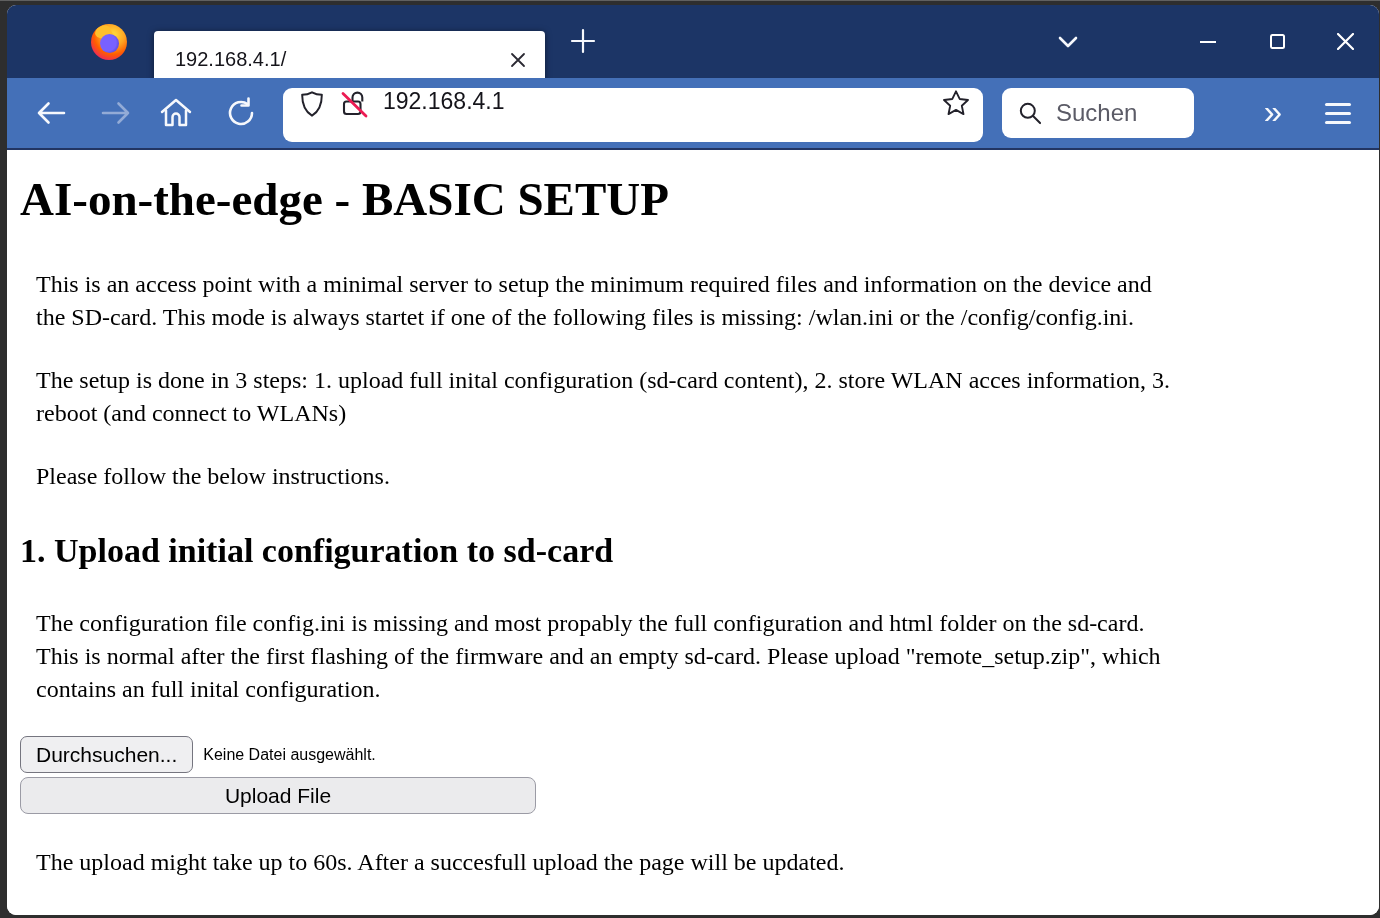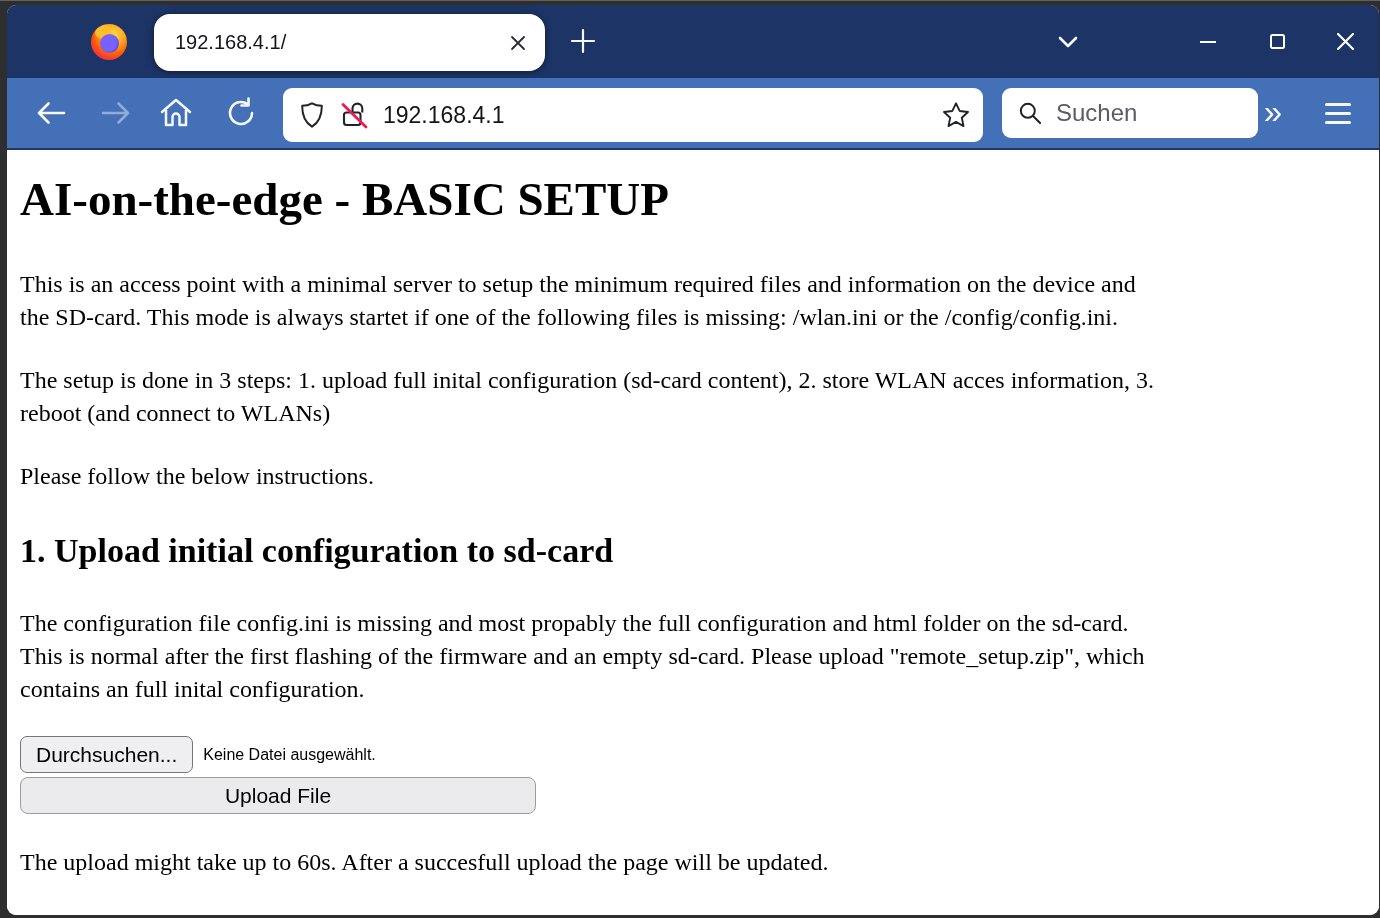"192.168.4.1/" .tab { border-radius: 16px -> 4px; top: 9px -> 26px }
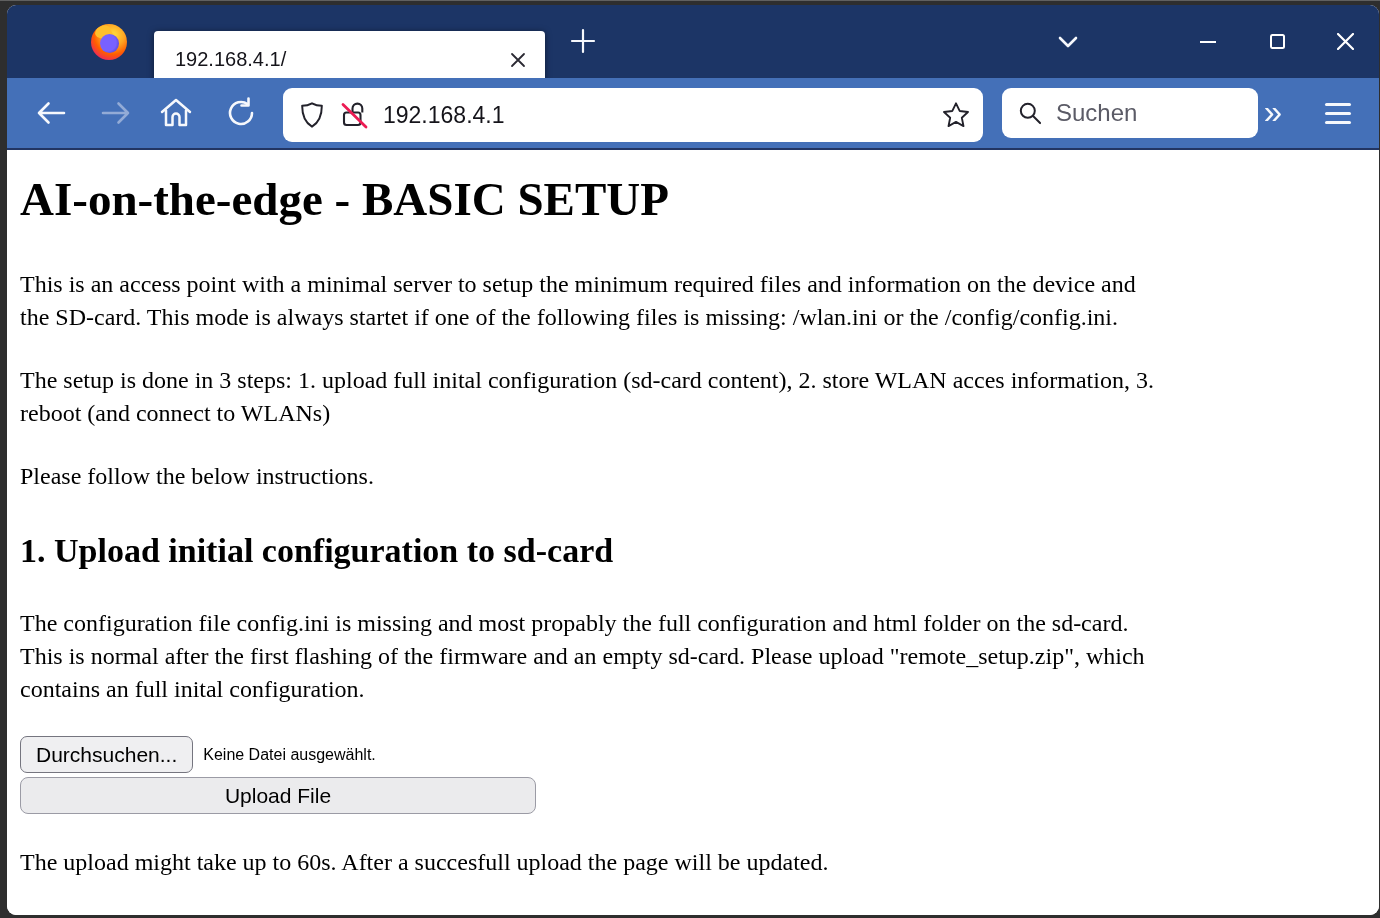"192.168.4.1" .urlbar { align-items: center -> none }
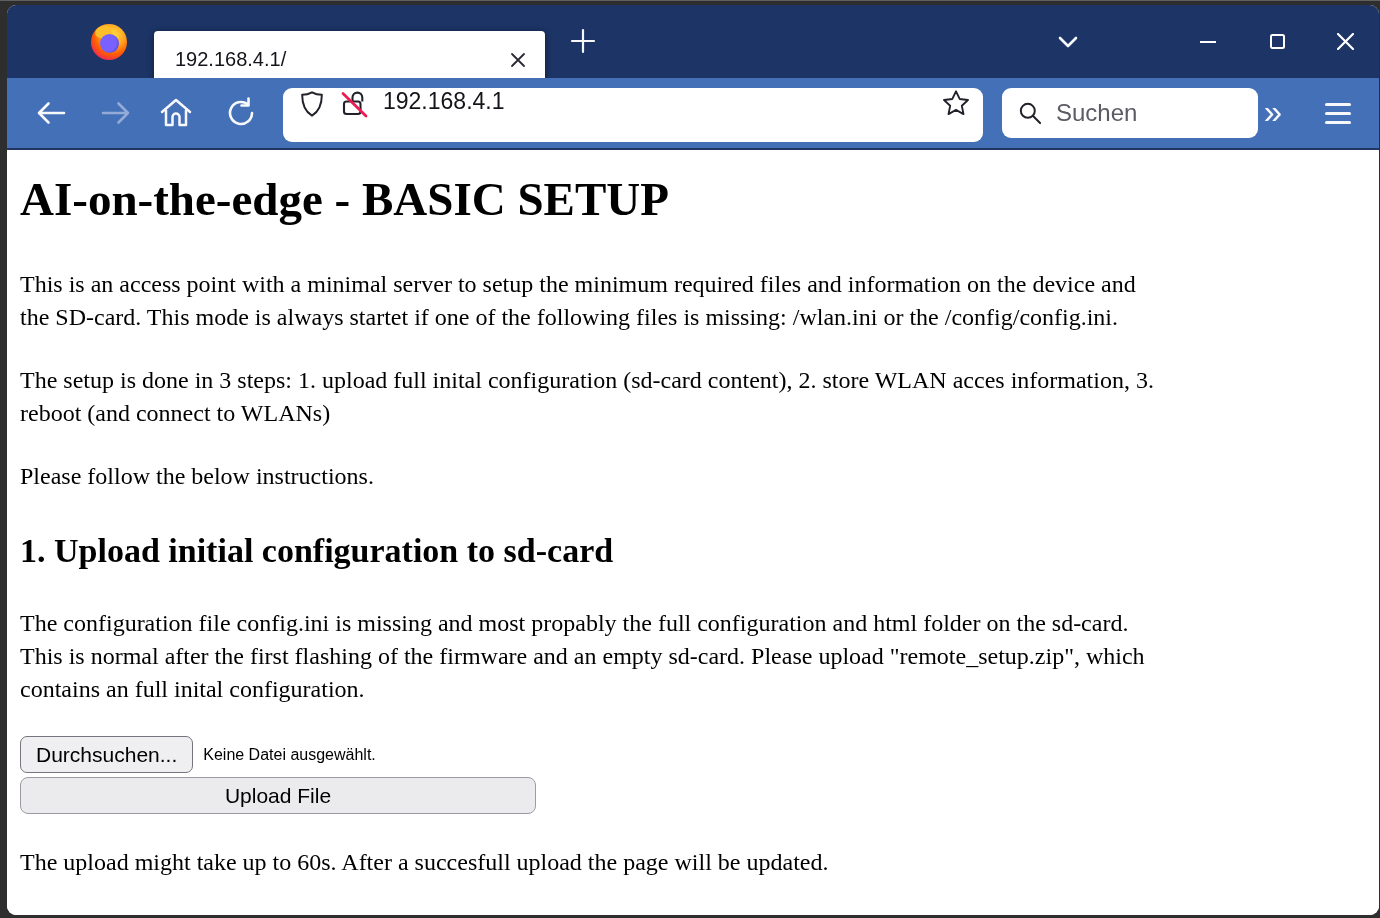"Suchen" .searchbar { width: 256px -> 192px }
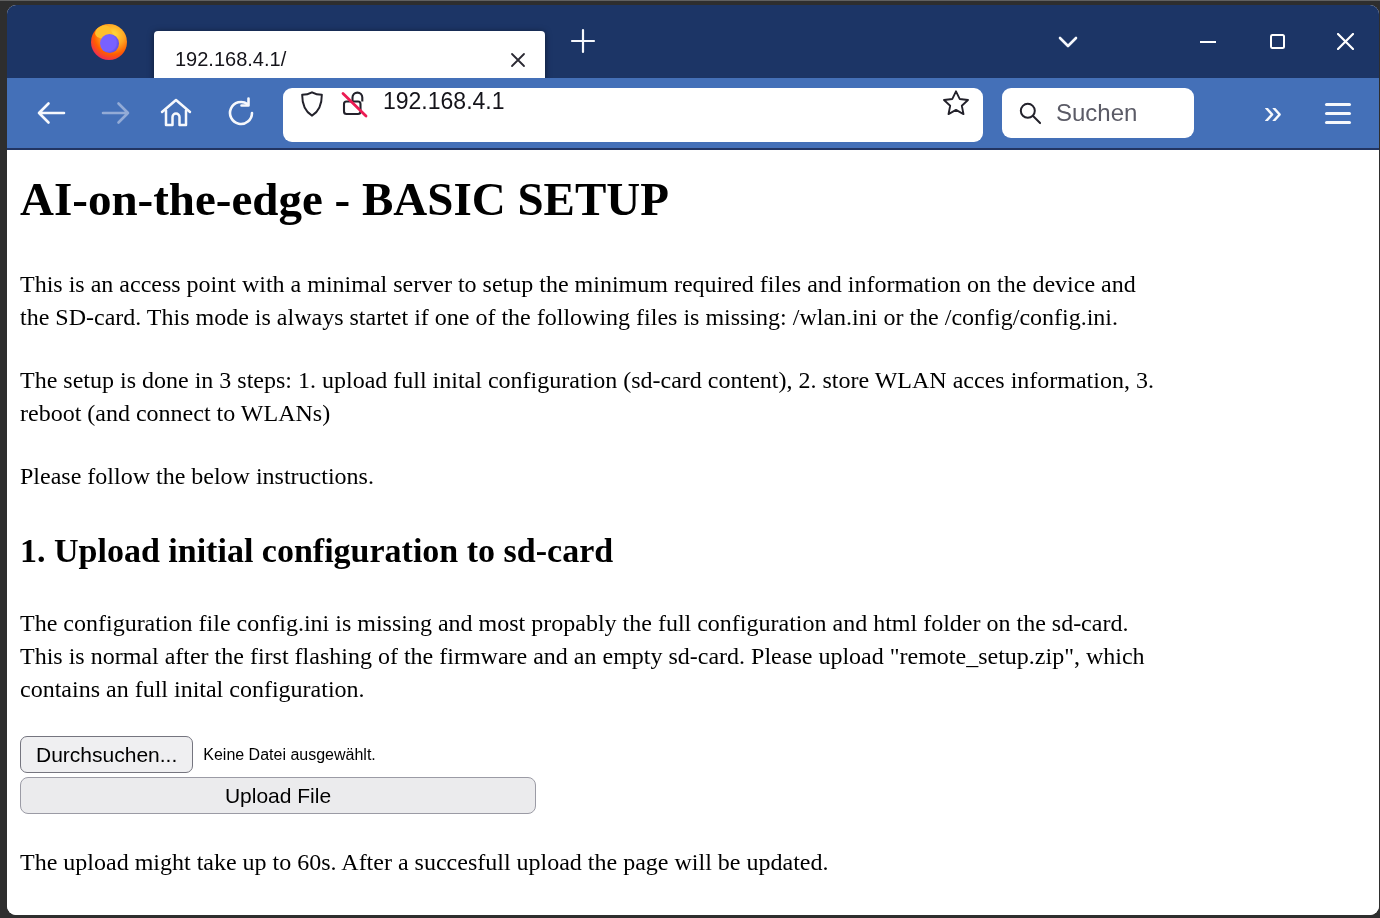"This is an access point" .content p { margin: 0 0 30px -> 0 16px 30px }
